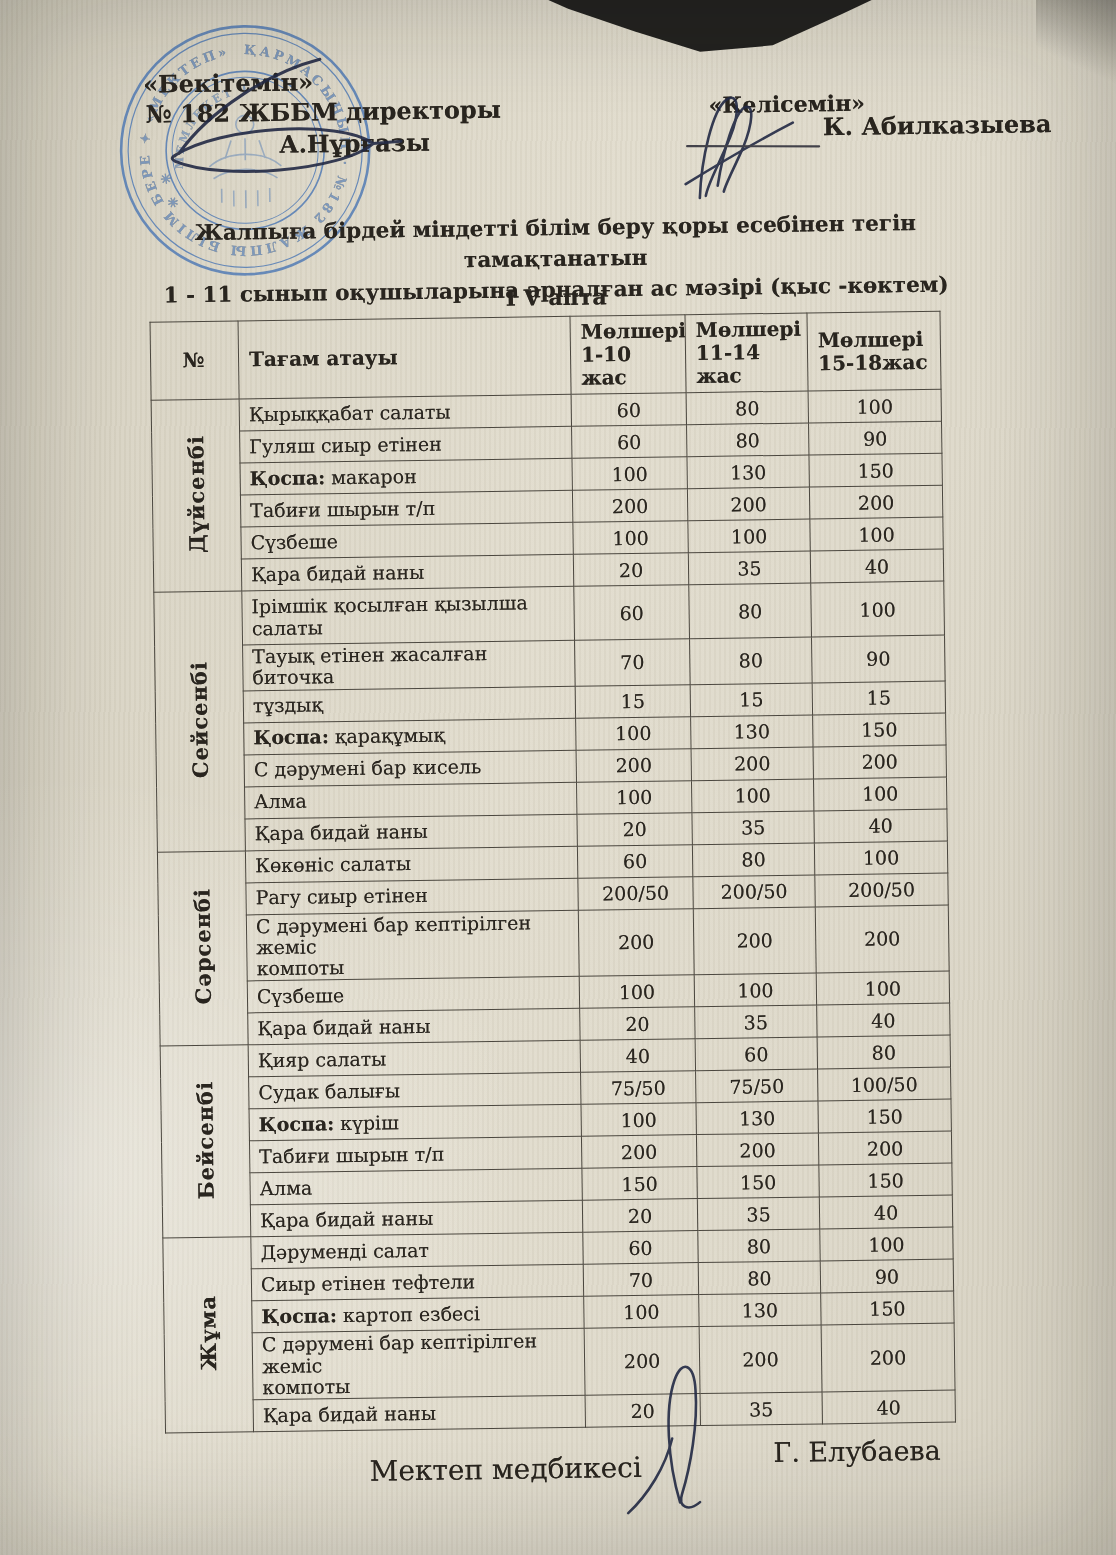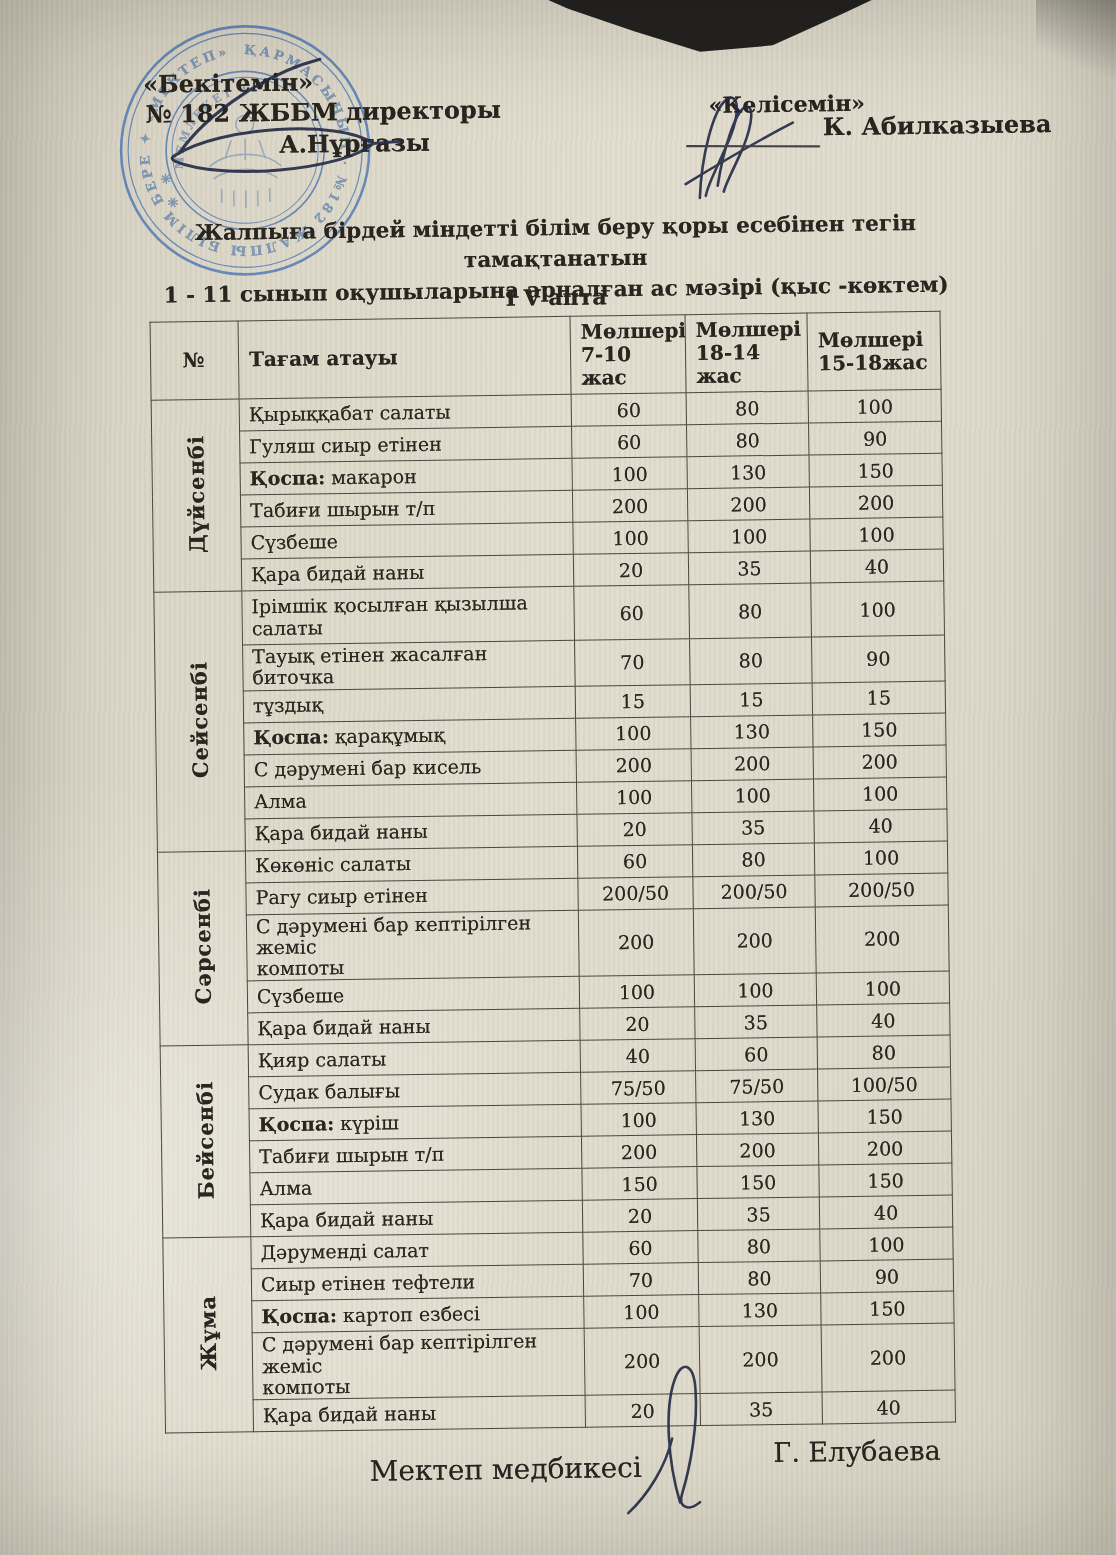"7-10 жас" span { text: 7-10 -> 1-10 }
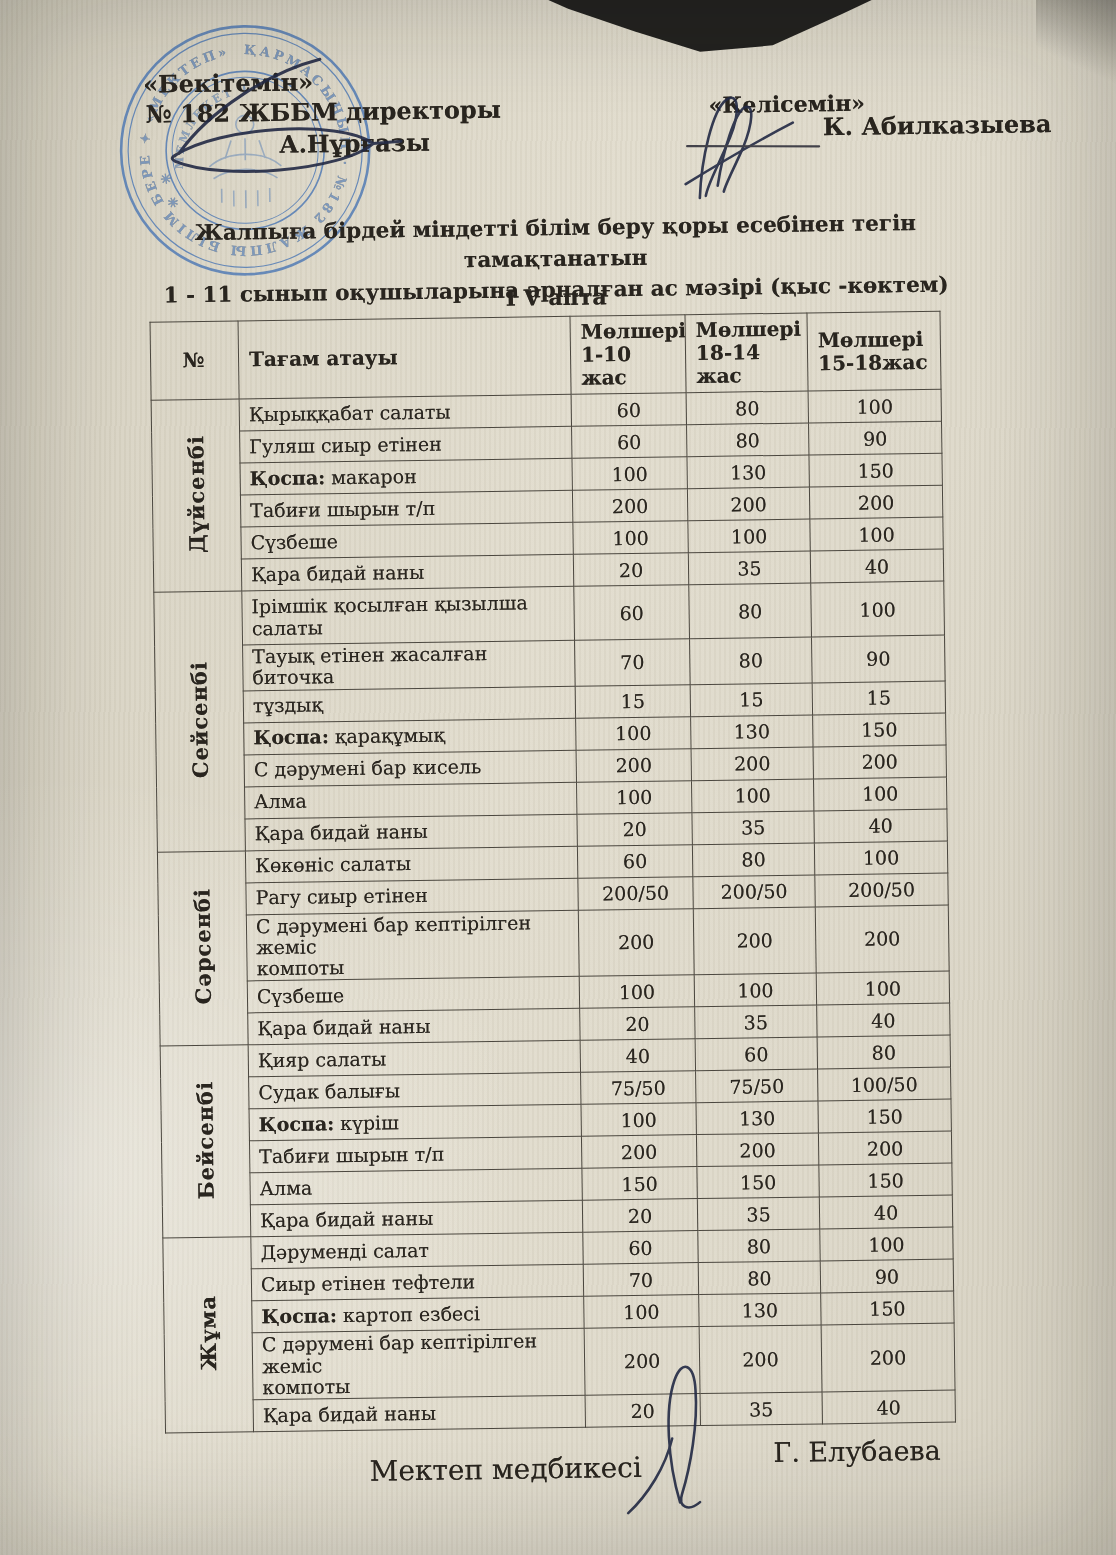"18-14 жас" span { text: 18-14 -> 11-14 }
